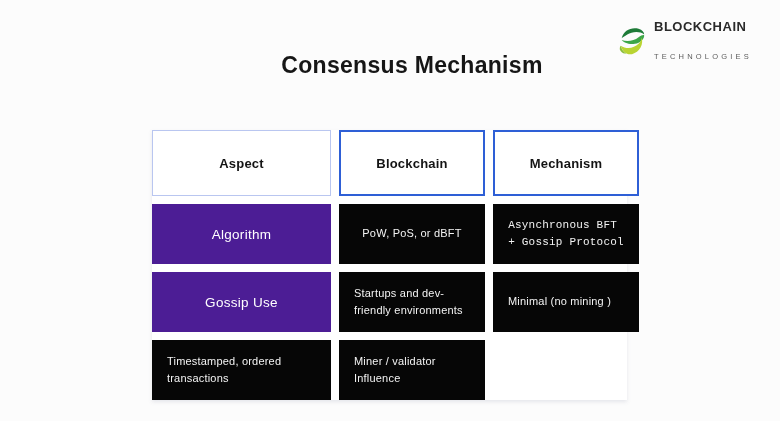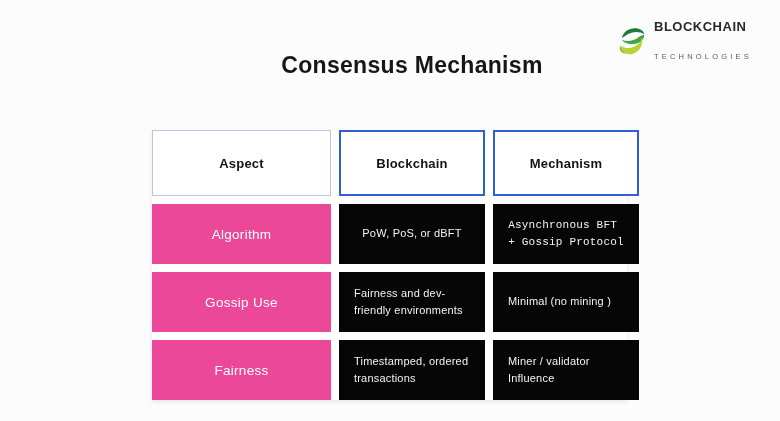"Algorithm" .acell { background: #ec4899 -> #4c1d95 }
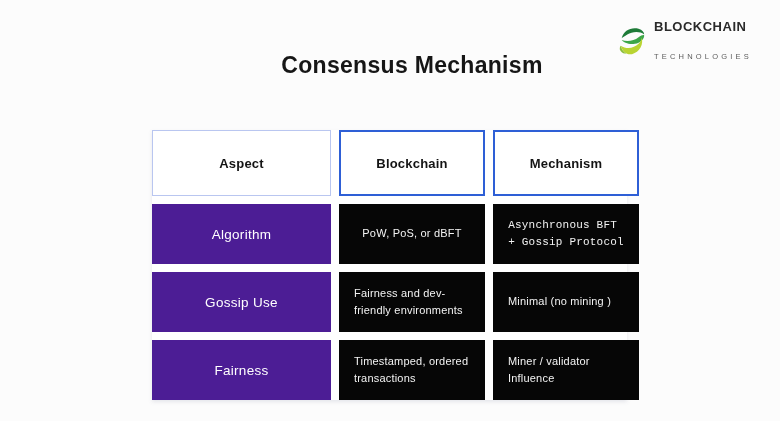"Fairness and dev-" div.dcell { text: Fairness -> Startups }
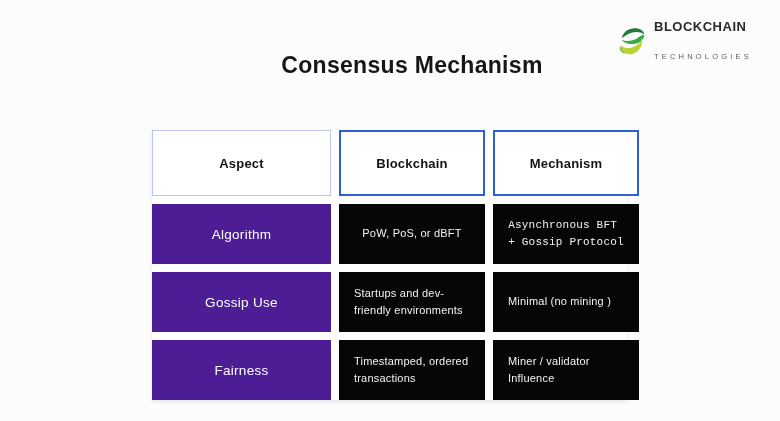"Fairness" div.acell { html: <div>Fairness</div> -> none }
